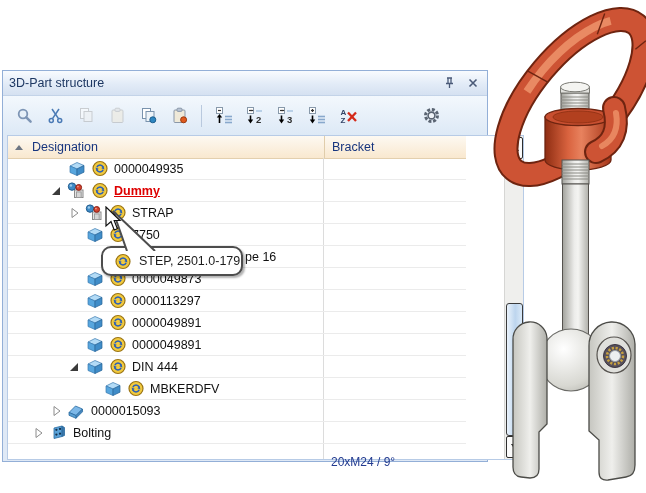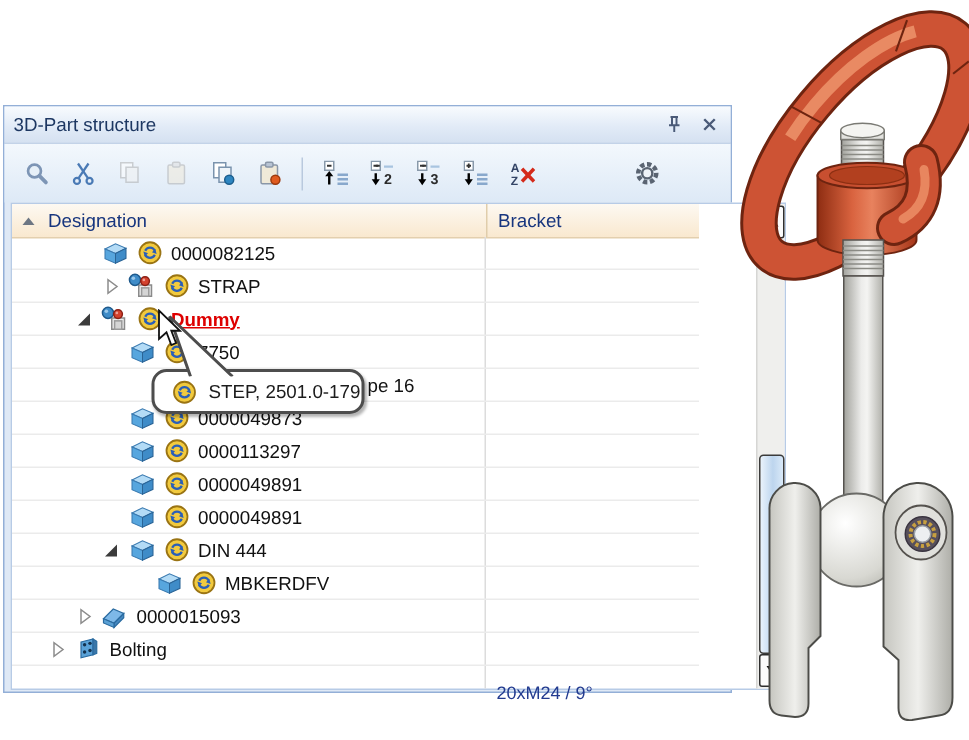"0000082125" span.tlabel { text: 0000082125 -> 0000049935 }
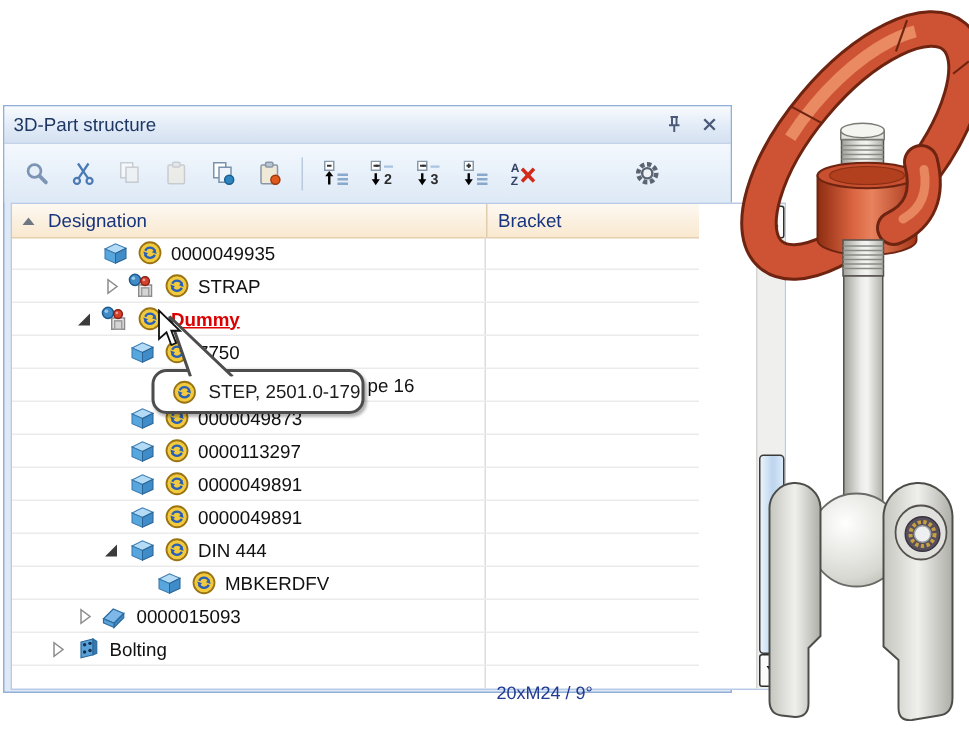"STRAP" div.trow { order: before "Dummy" -> after "Dummy" }
